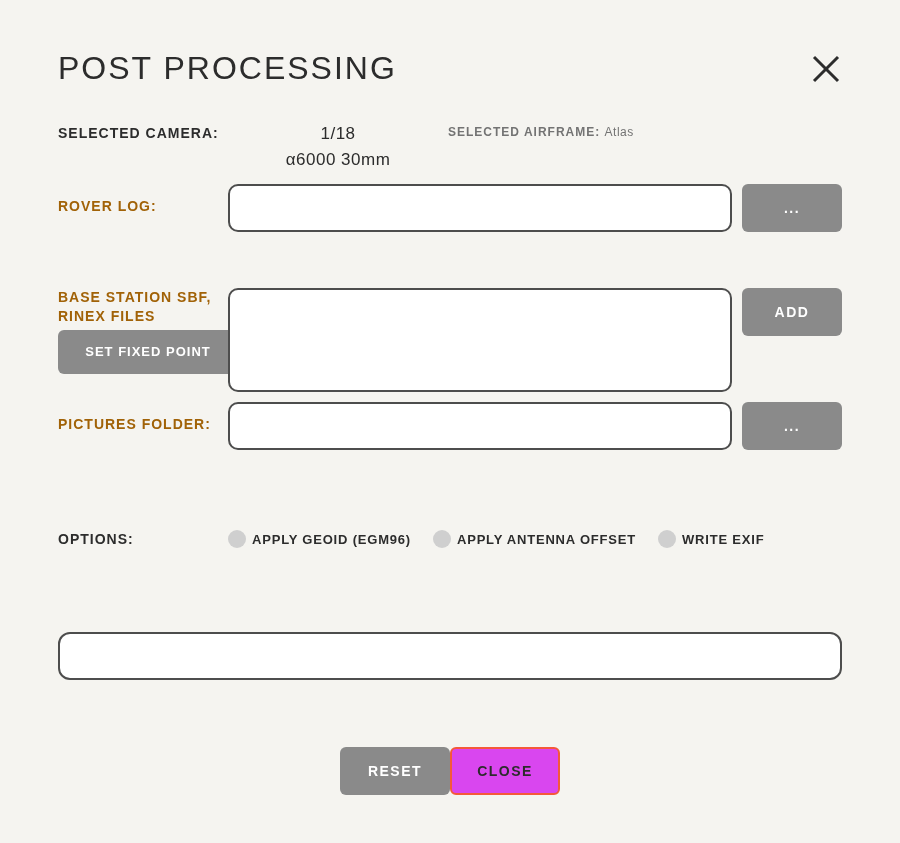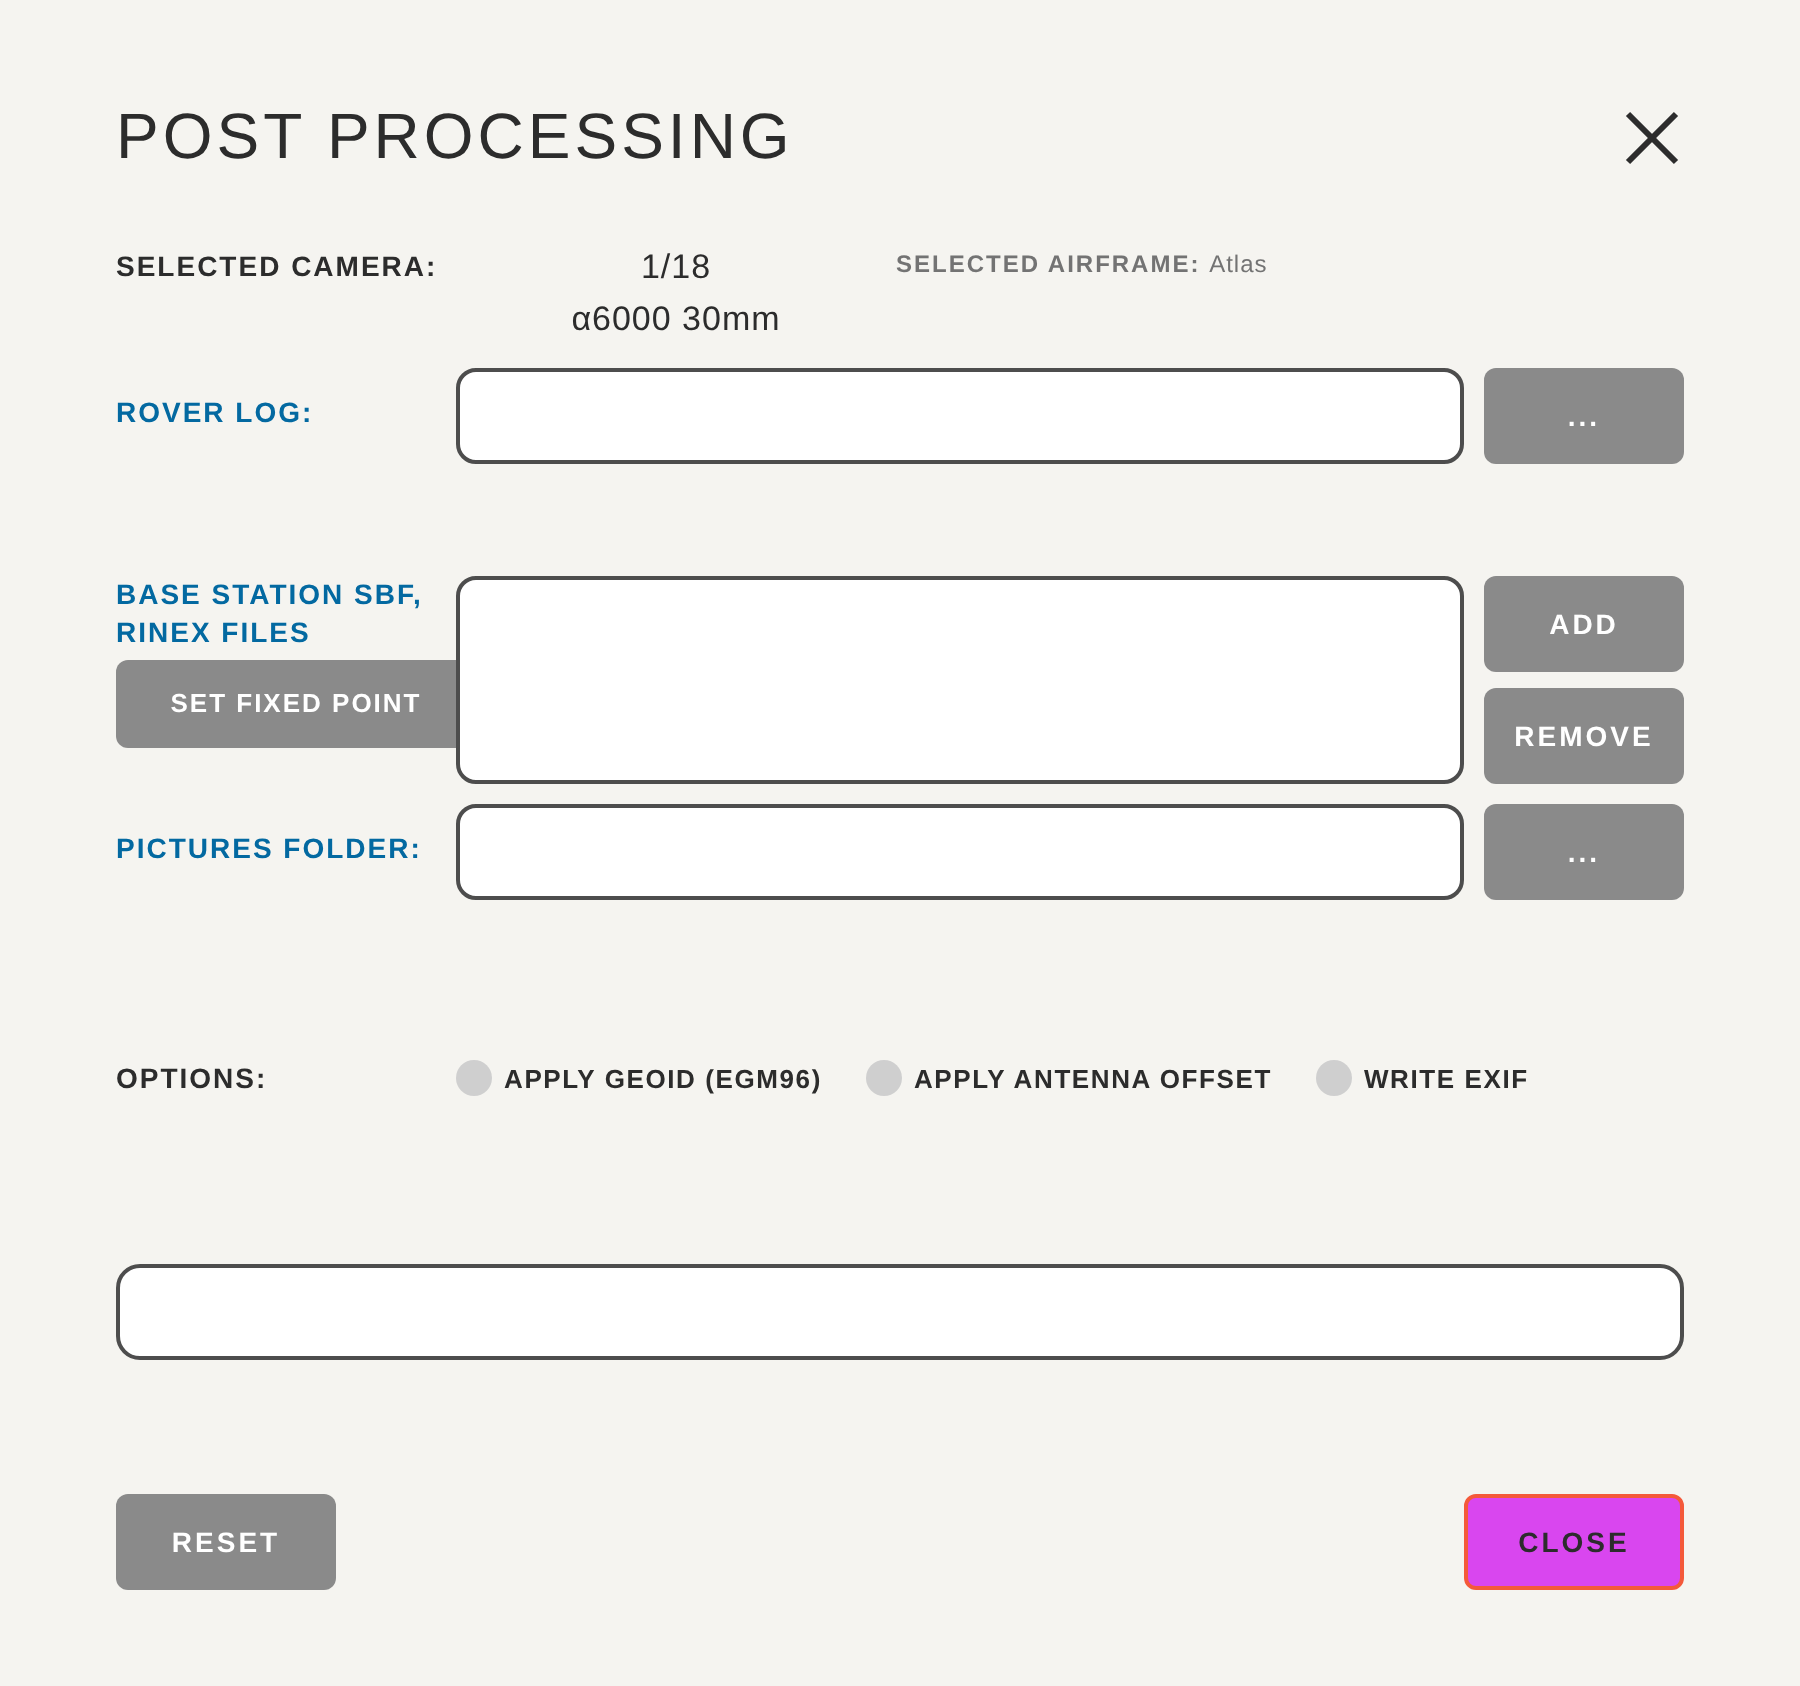"ROVER LOG:" .form-row .label { color: #0369a1 -> #a16207 }
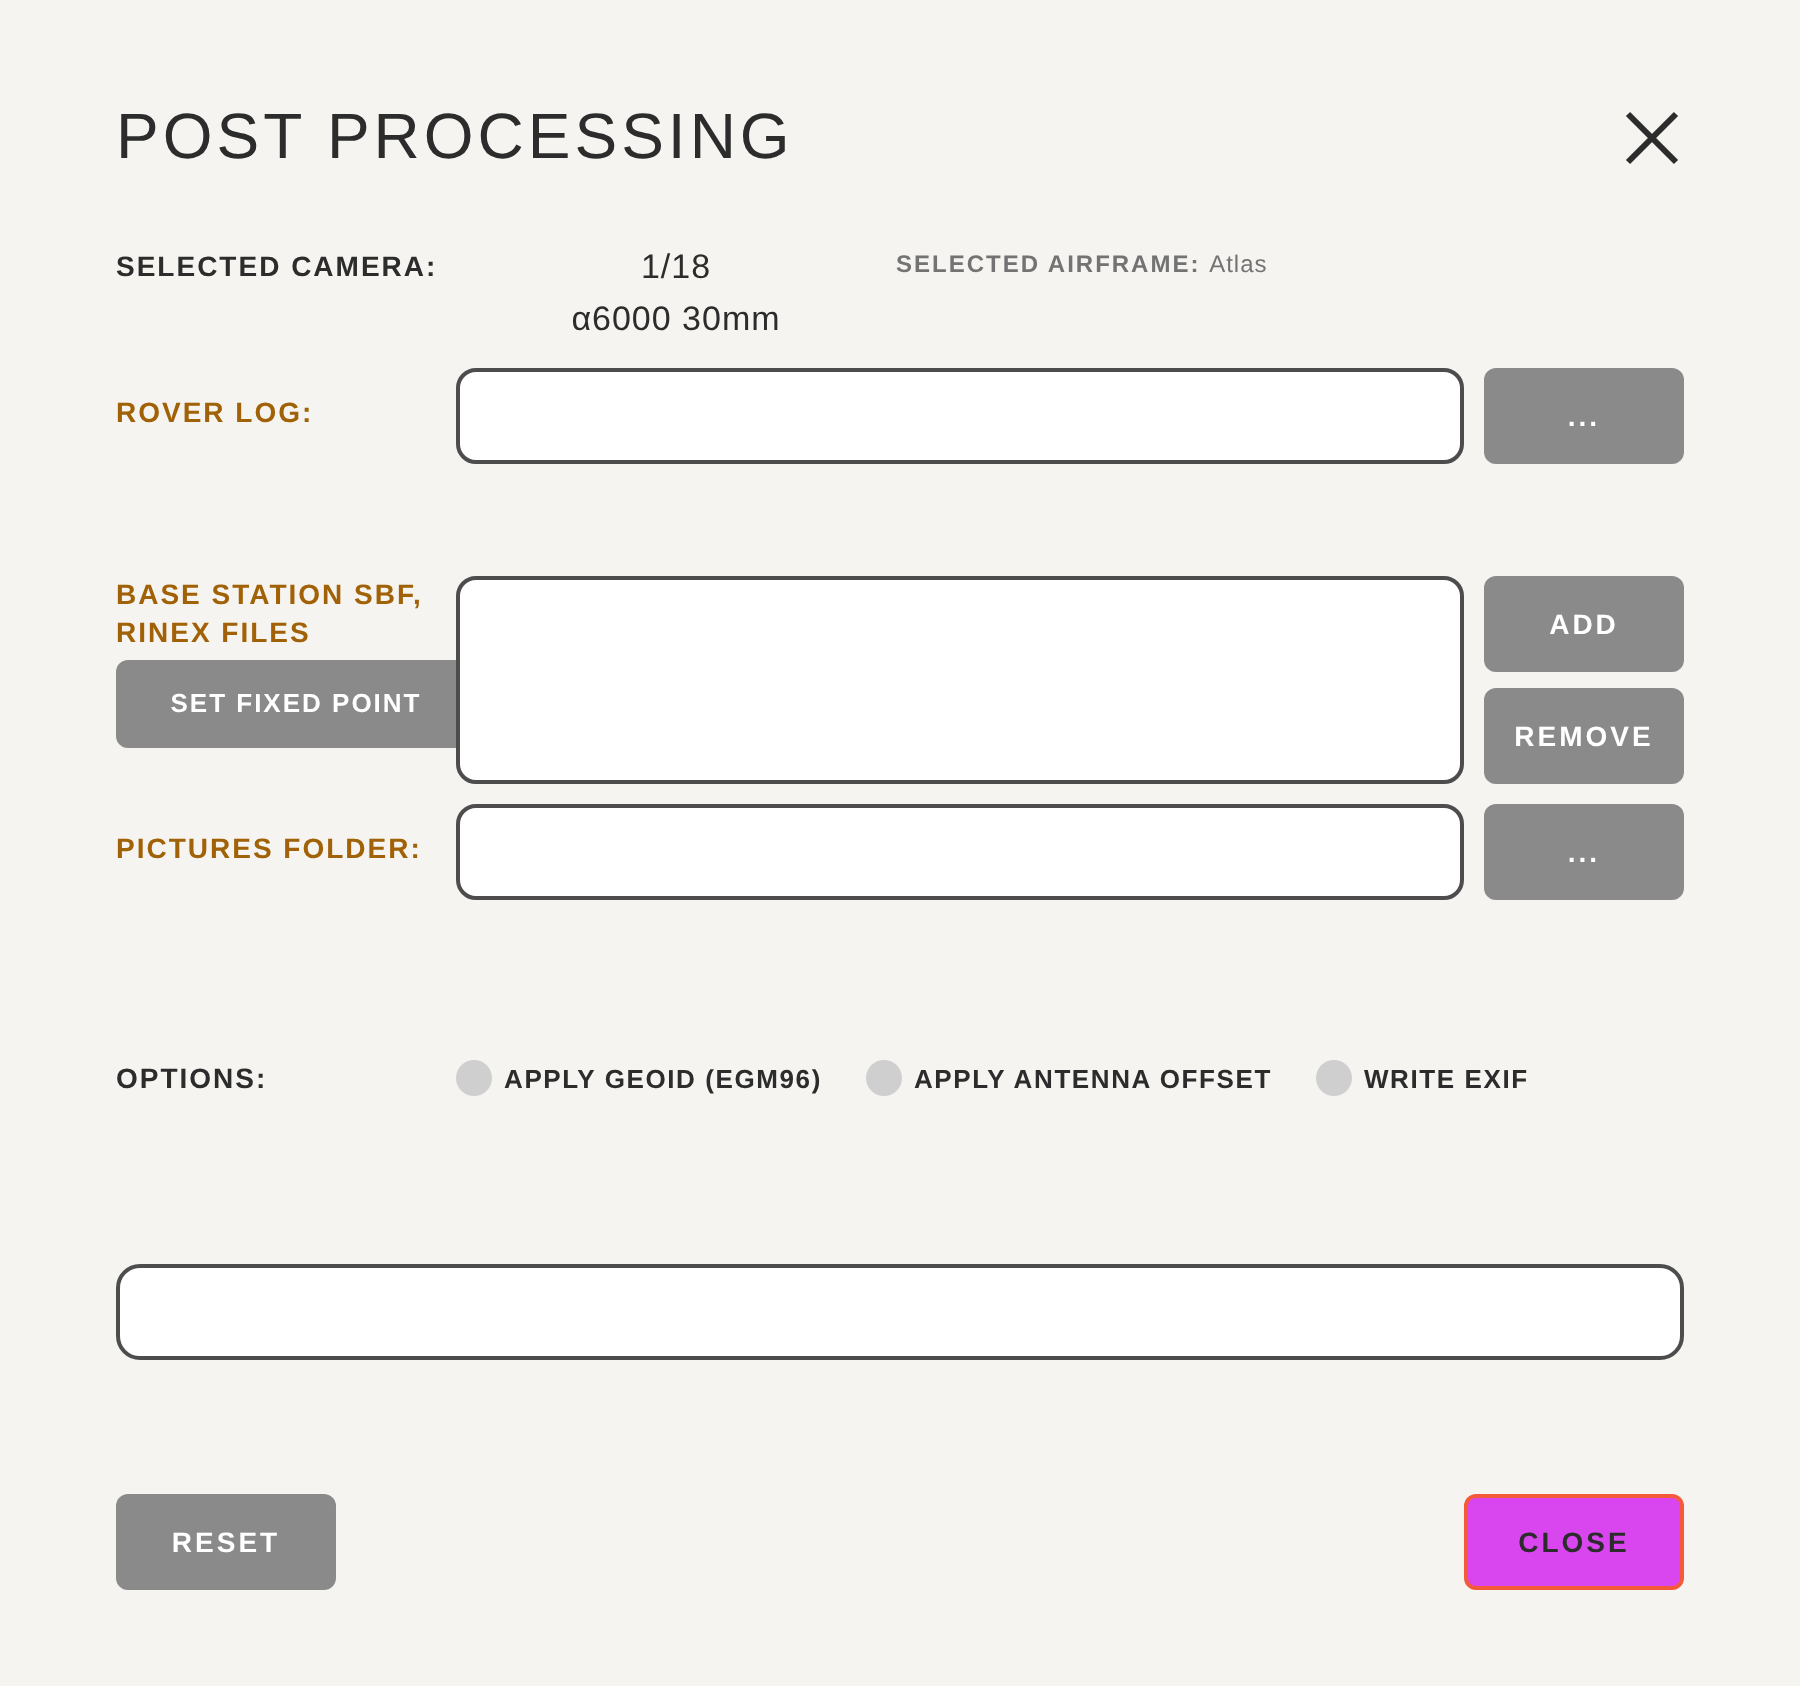"REMOVE" button.btn { html: <button>REMOVE</button> -> none }
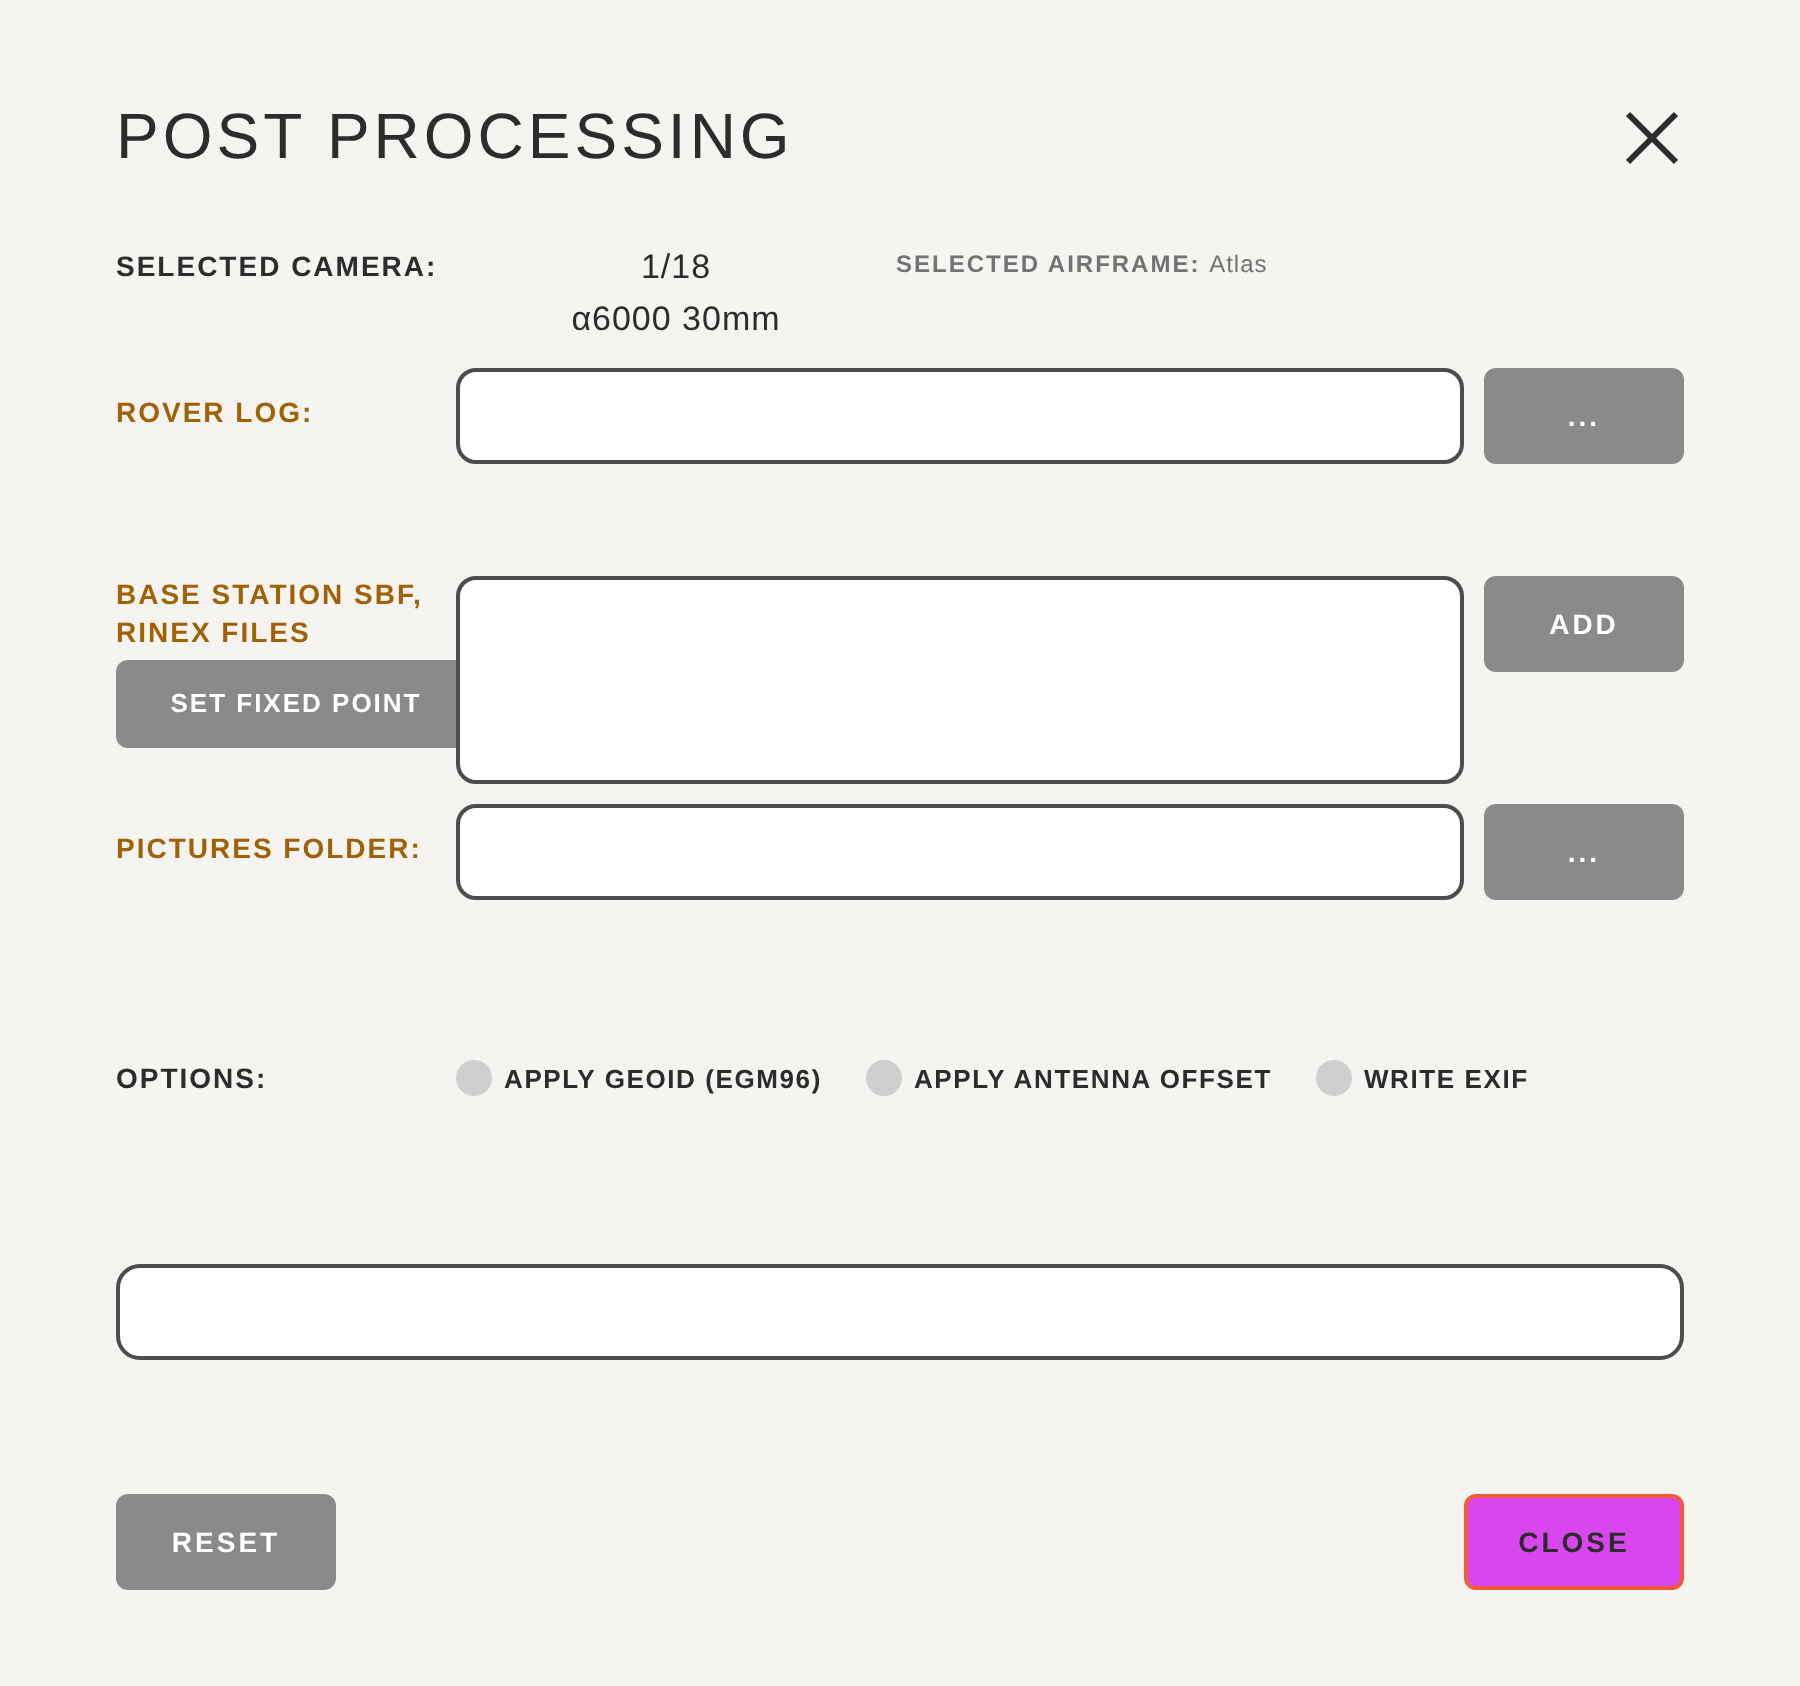"RESET" .footer { justify-content: space-between -> center }
